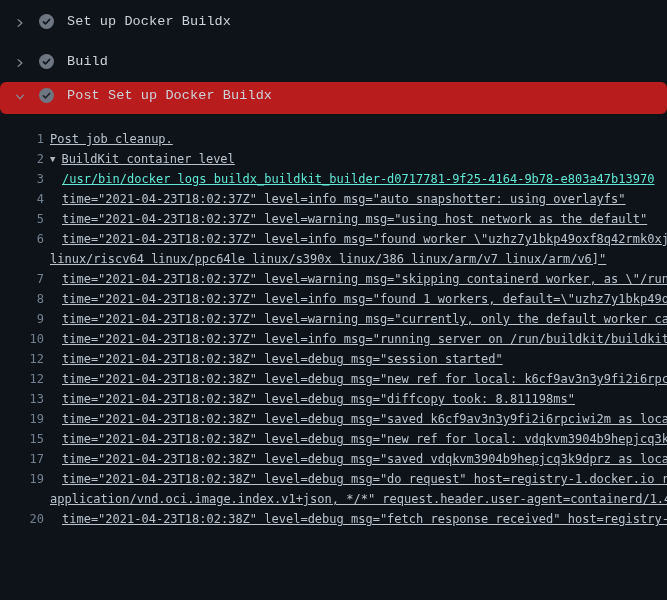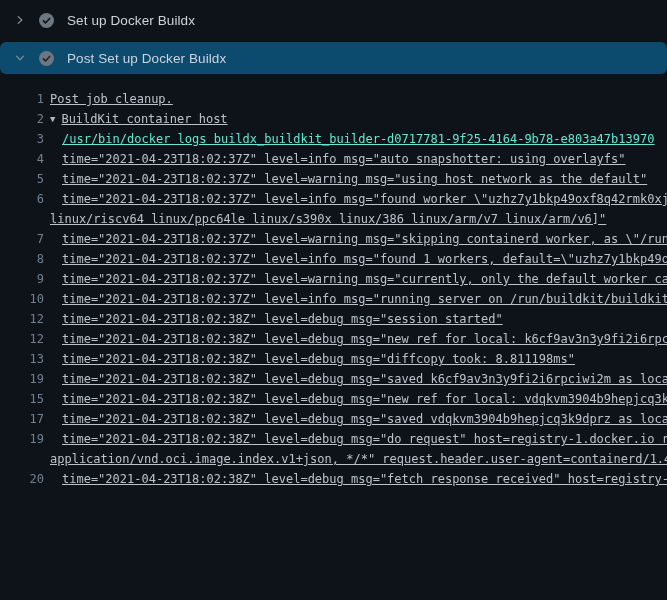"Set up Docker Buildx" .step { align-items: center -> flex-end; font-family: none -> Liberation Mono, monospace; padding: 0 14px -> 11px 14px }
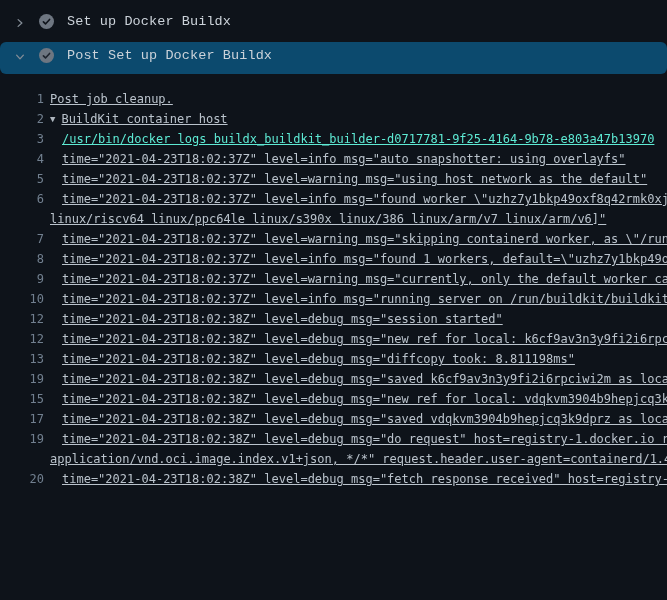"Build" div.step { html: none -> <div> <span> <svg> <path></path> </svg> </span> <span> <svg> <circle></circle> <path></path> </svg> </span> <span>Build</span> </div> }
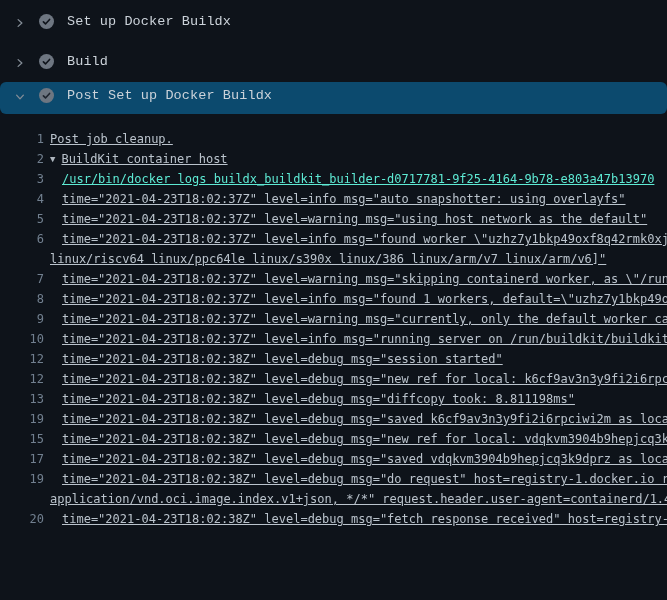"Post Set up Docker Buildx" .step.expanded { background: #0c4a6e -> #b91c1c }
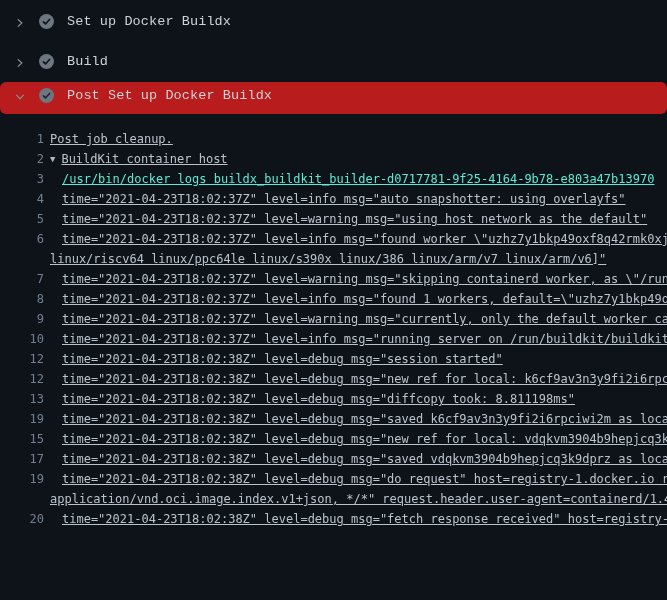"BuildKit container host" span { text: host -> level }
